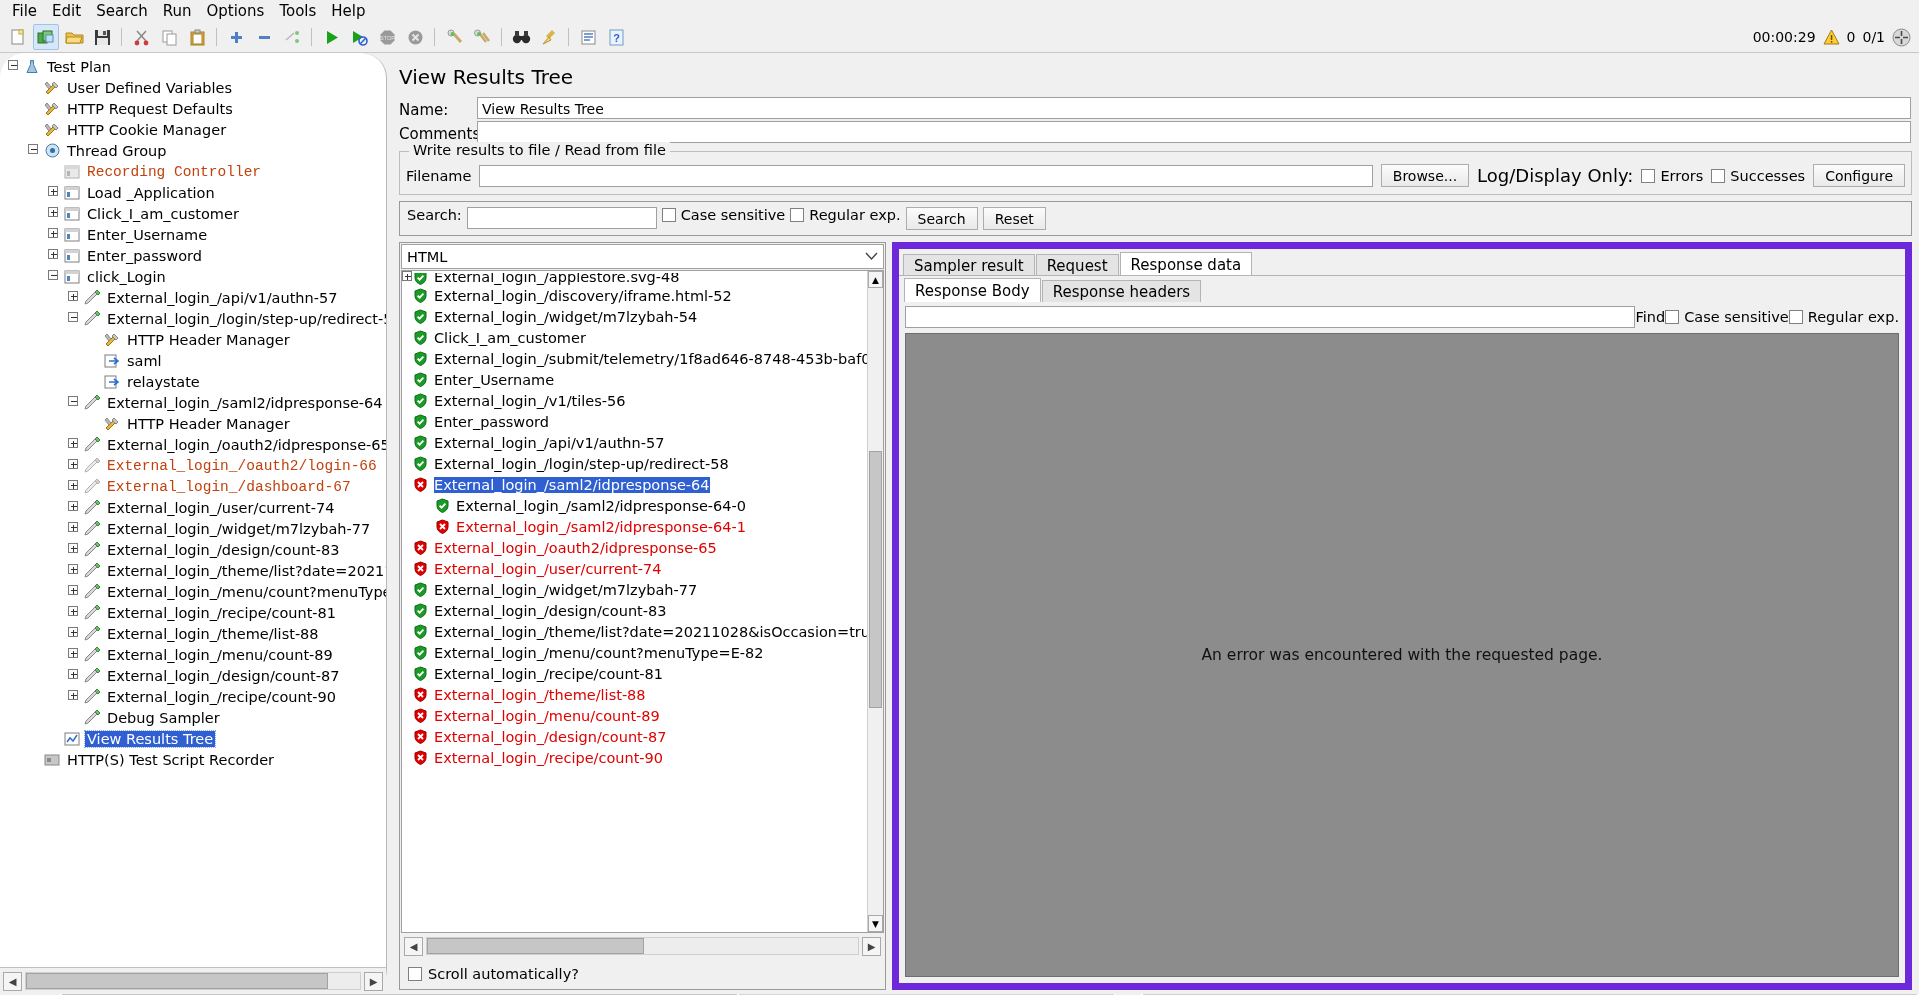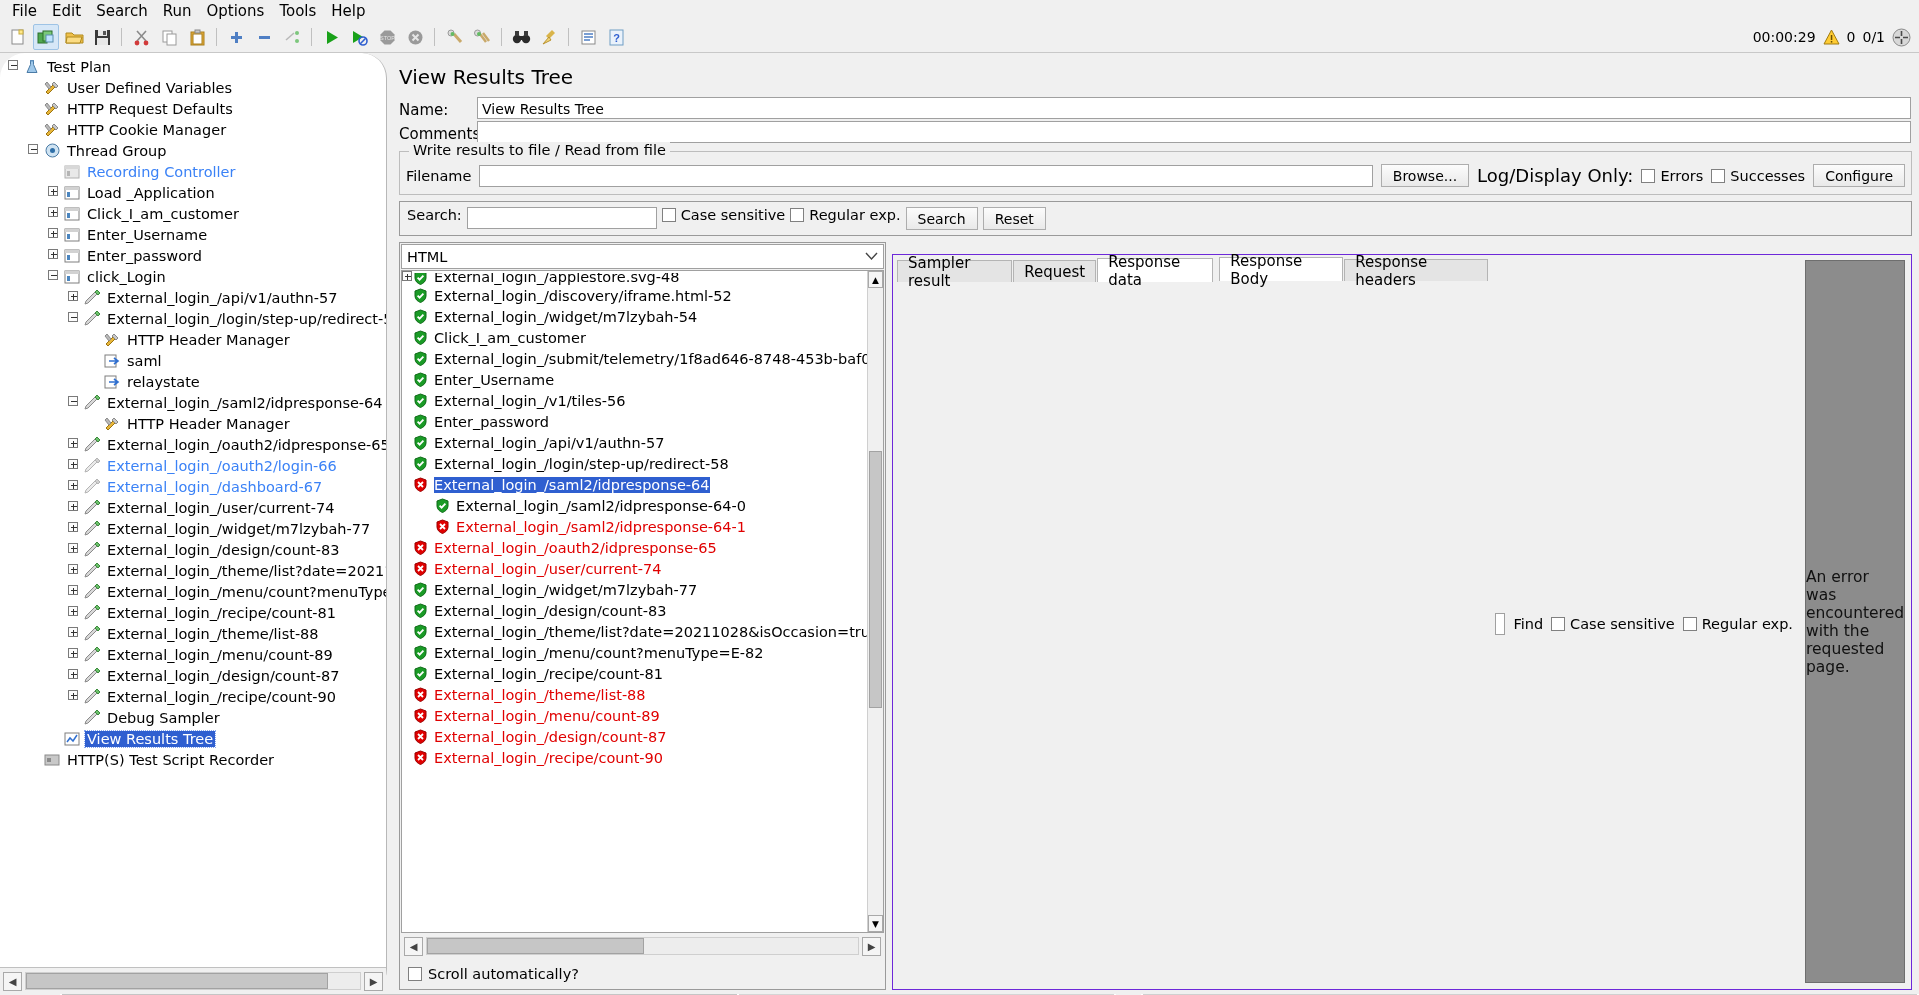"Recording Controller" .trow.disabled .tlabel { color: #3b82f6 -> #c2410c; font-family: none -> Liberation Mono, monospace }
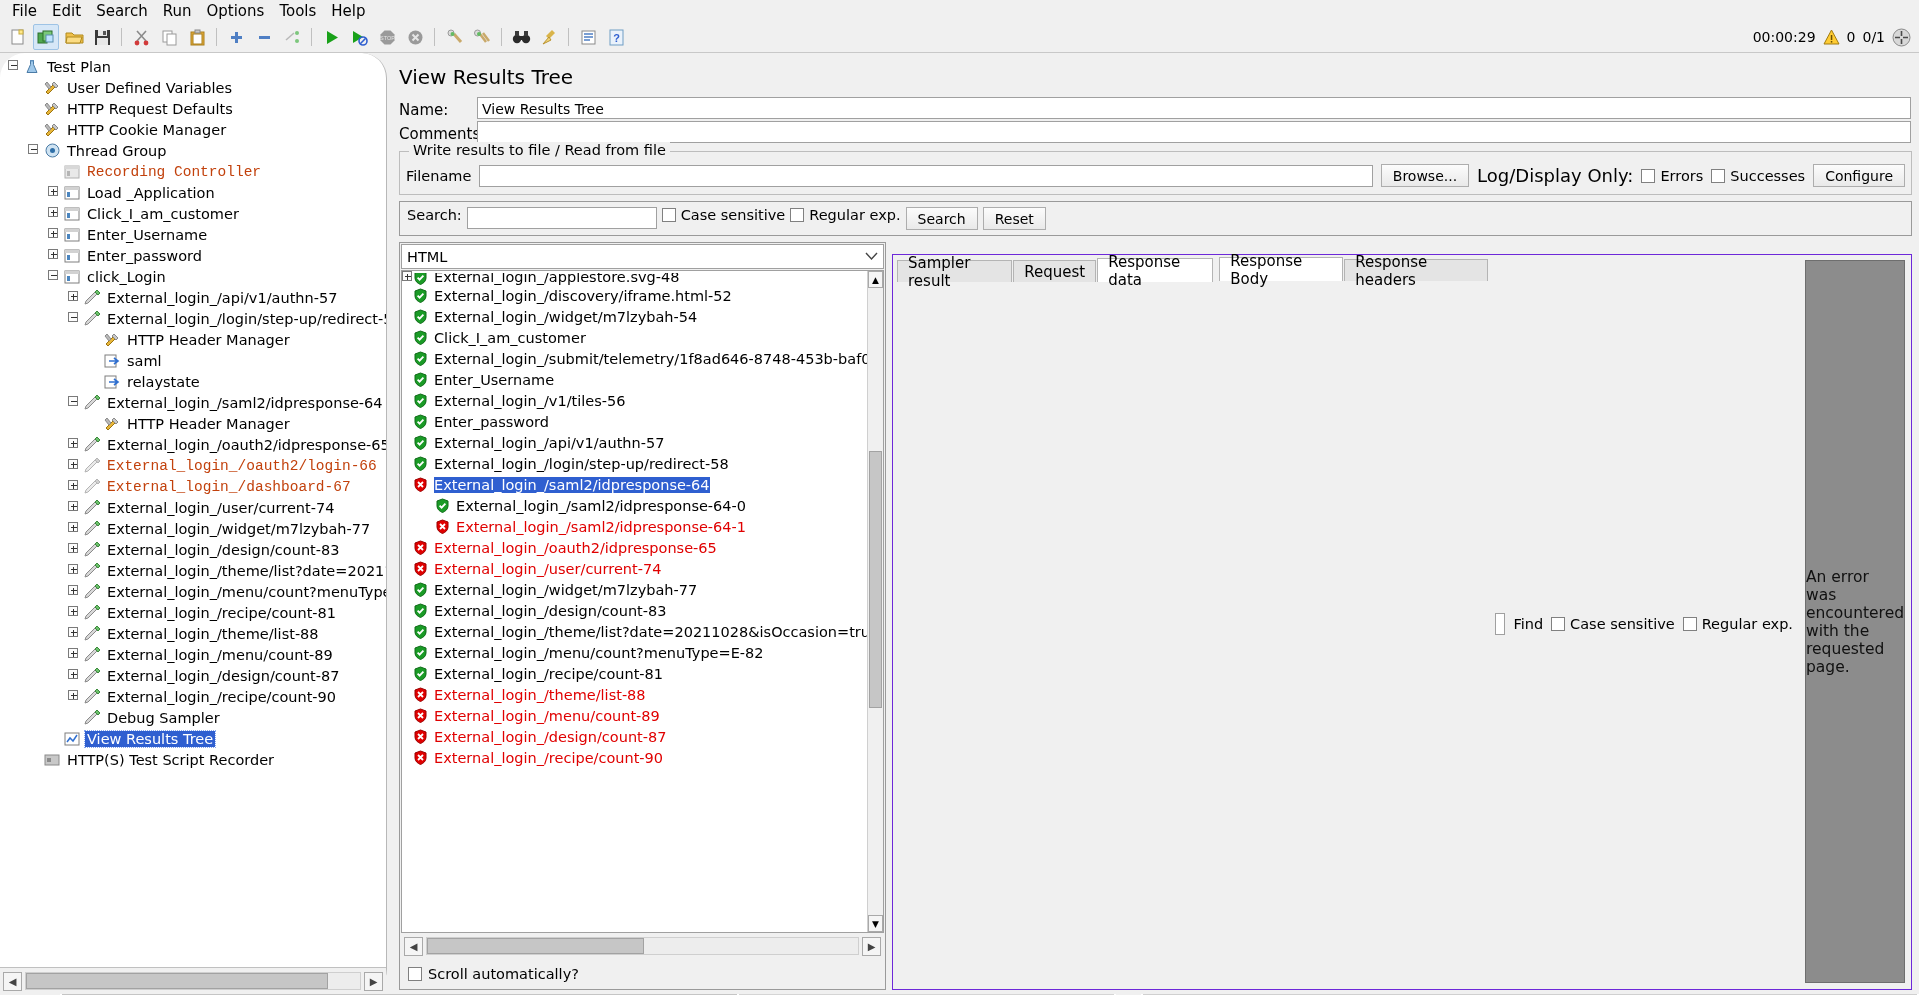"Sampler result" .detailpane { border: 1px solid #6d28d9 -> 7px solid #6d28d9; flex-direction: row -> column; margin-top: 12px -> none }
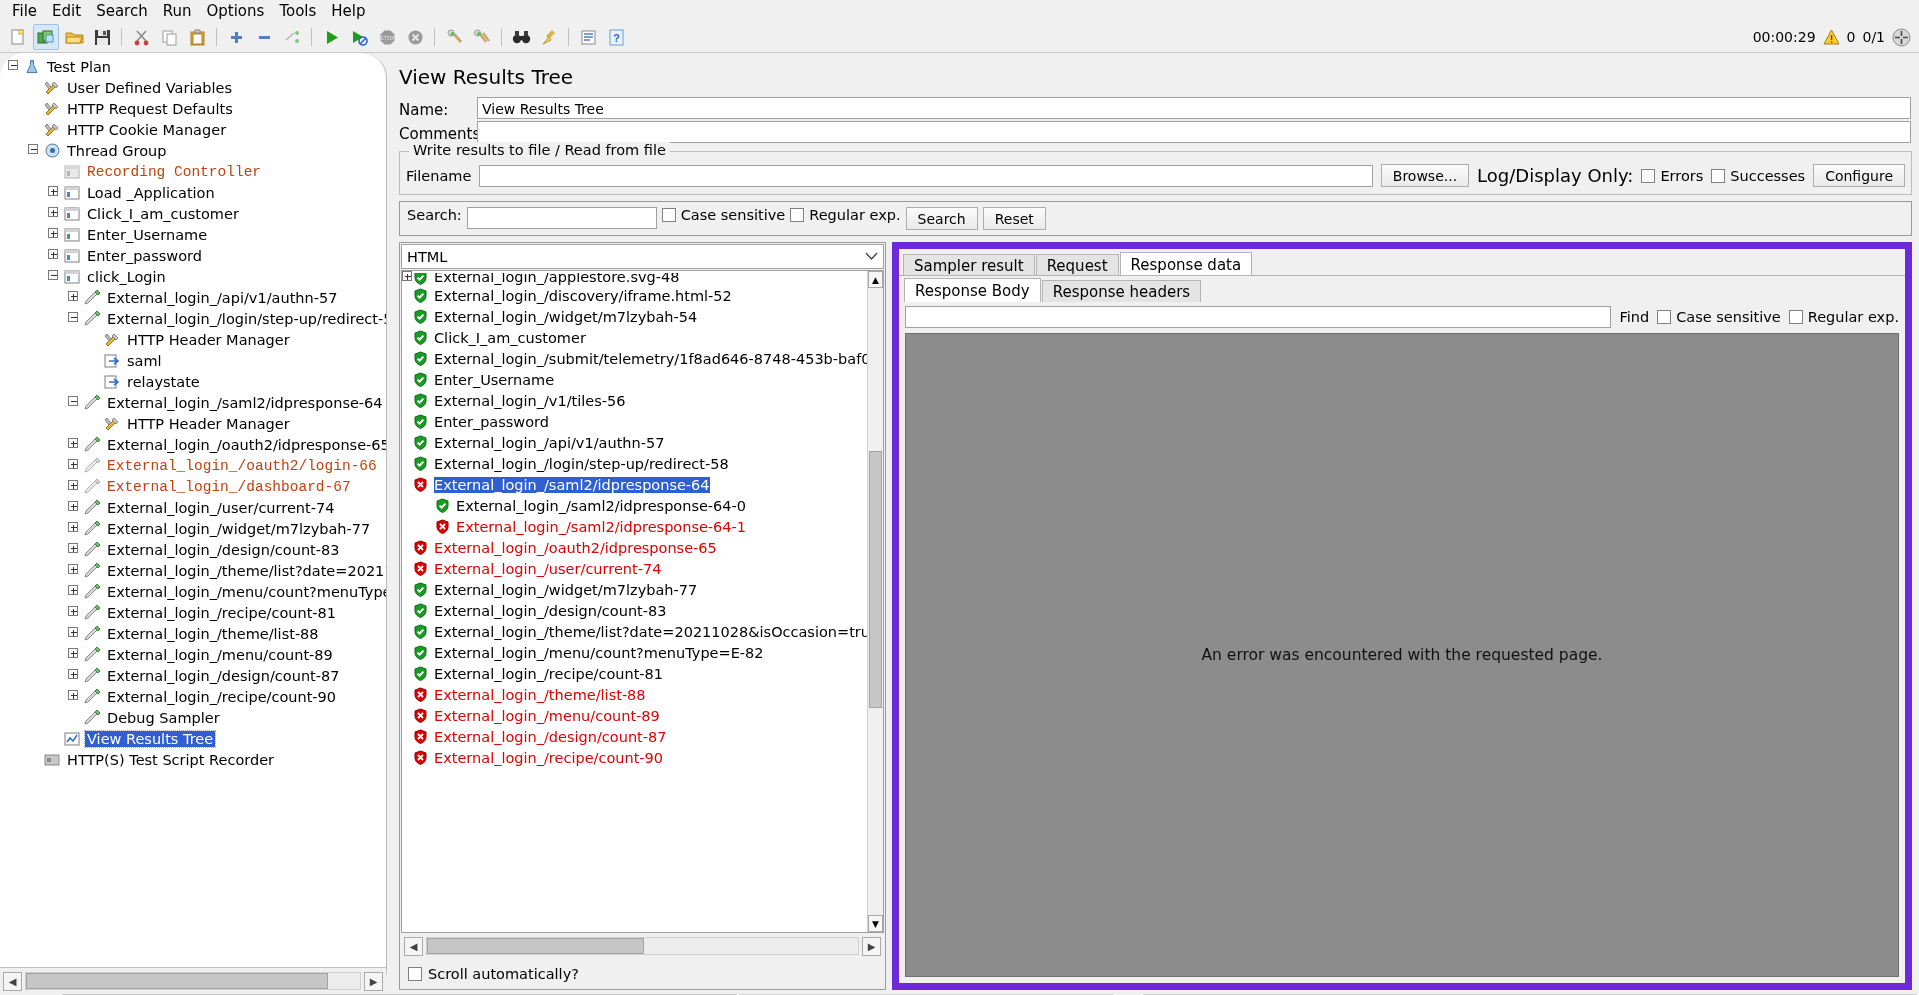"Find" .findrow { gap: 8px -> none }
